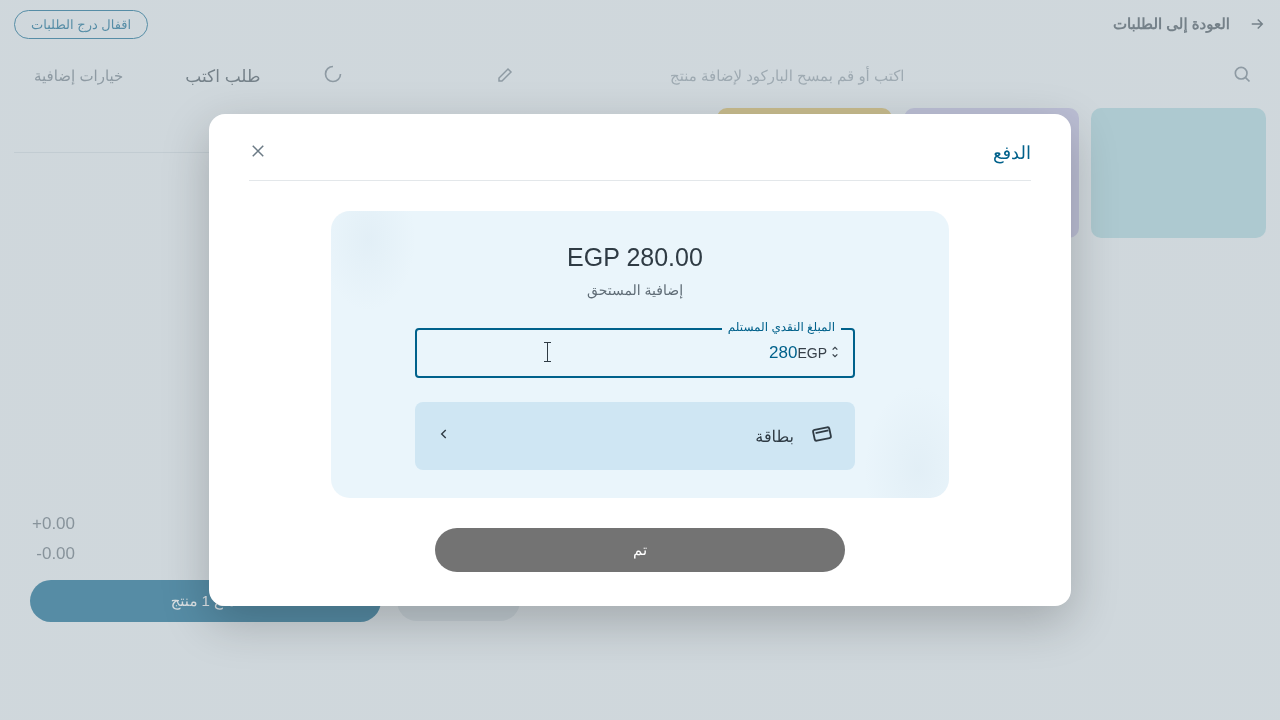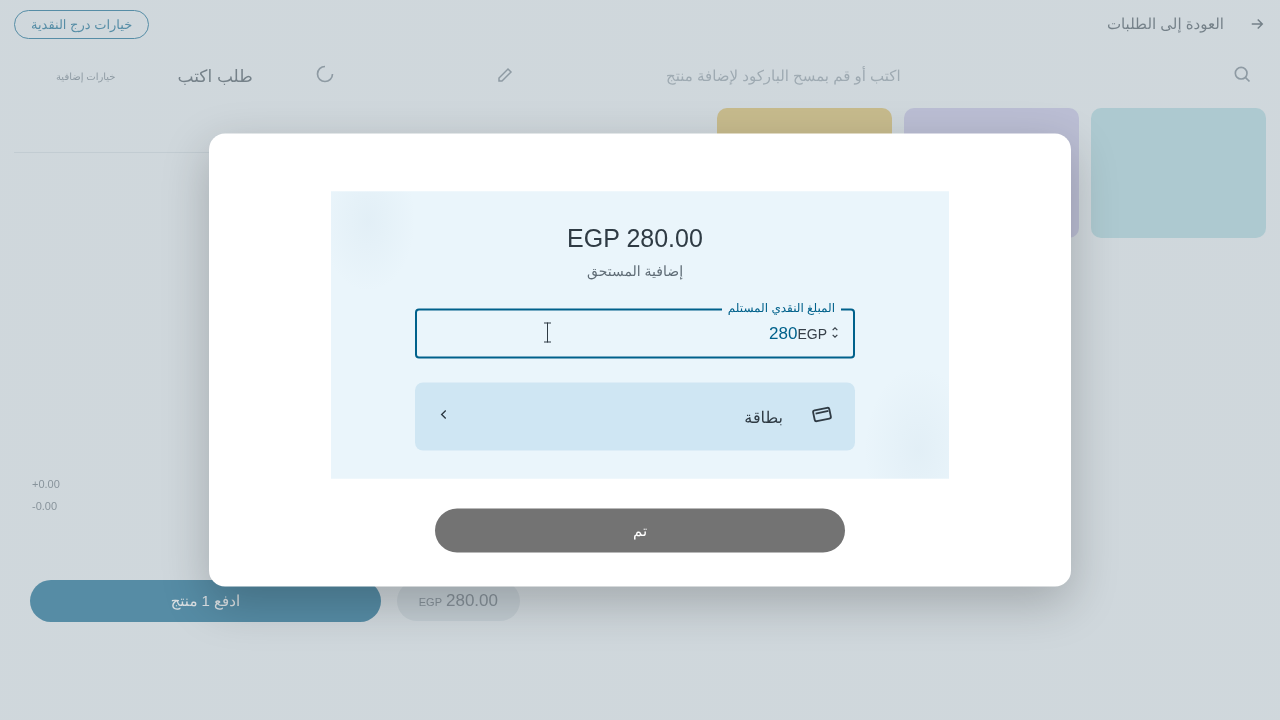"خيارات درج النقدية" button.close-drawer-btn { text: خيارات درج النقدية -> اقفال درج الطلبات }
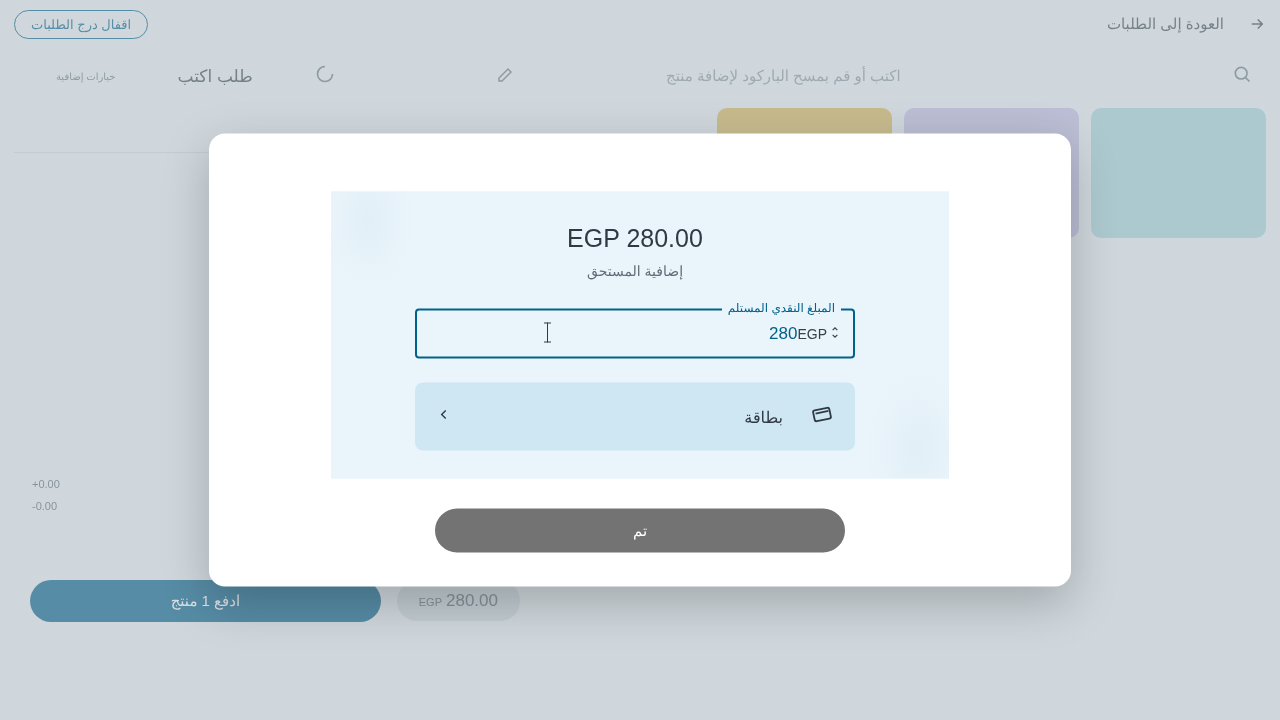"العودة إلى الطلبات" .back-link { font-weight: none -> bold; gap: 24px -> 18px }
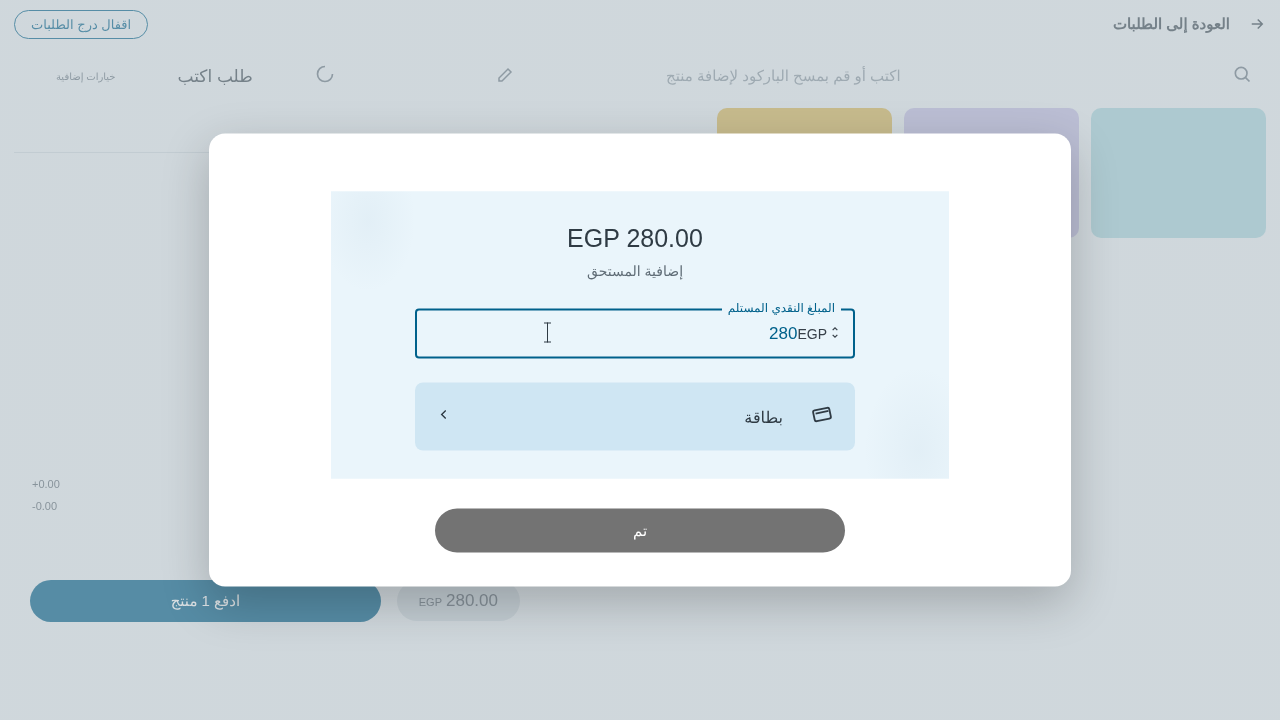"خيارات إضافية" .extra-opts { font-size: 10px -> 15px; margin-left: 28px -> 6px }
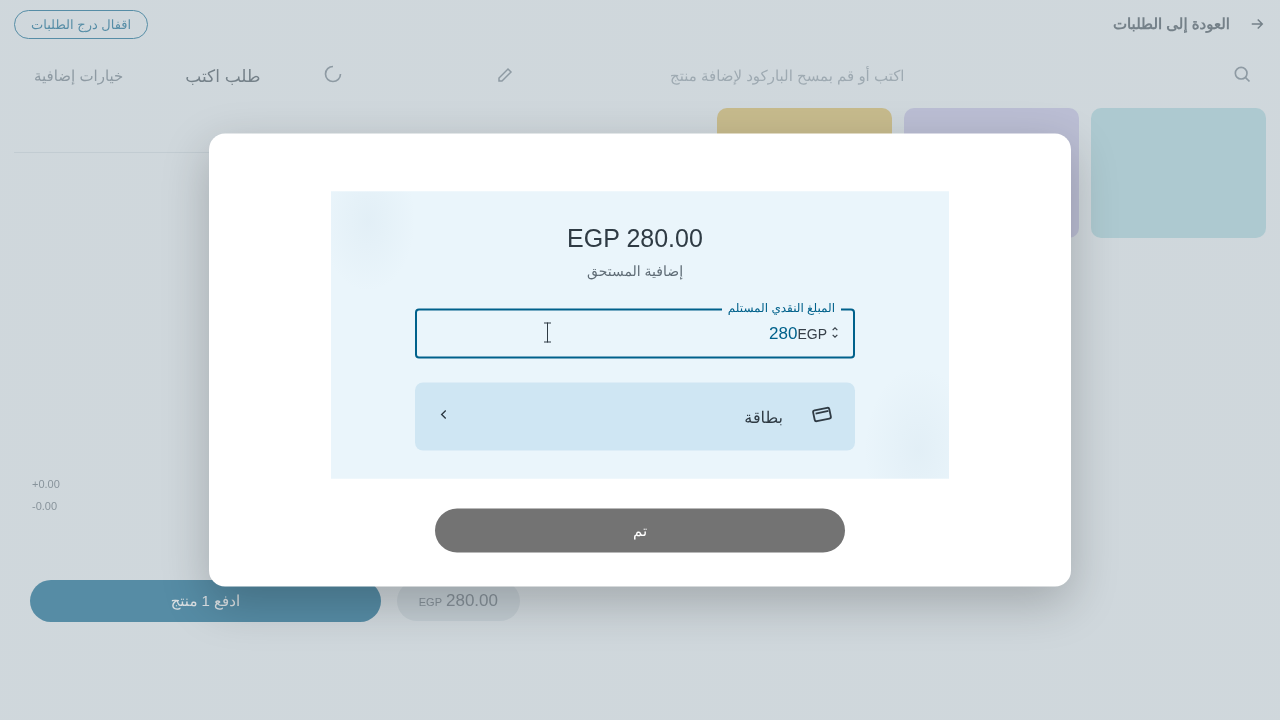"الدفع" div.modal-head { html: none -> <div> <span>الدفع</span> <span> <svg> <path></path> </svg> </span> </div> }
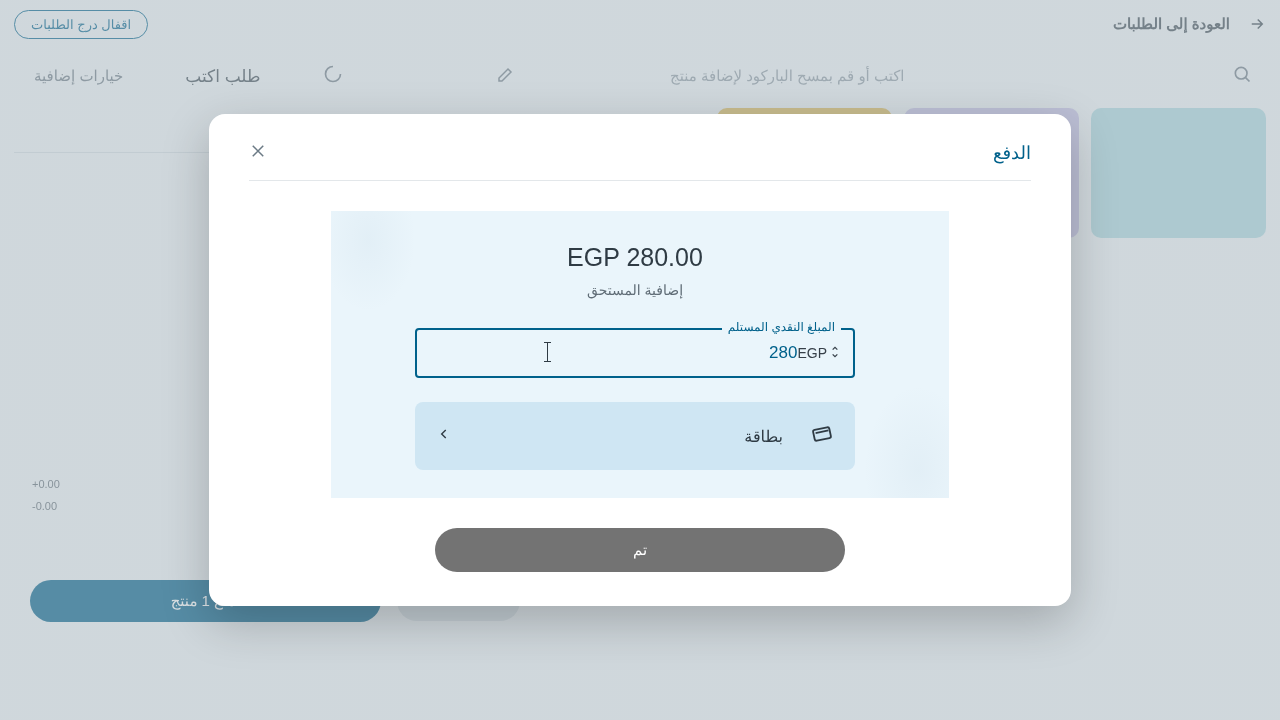"EGP 280.00" .due-card { border-radius: 0 -> 19px }
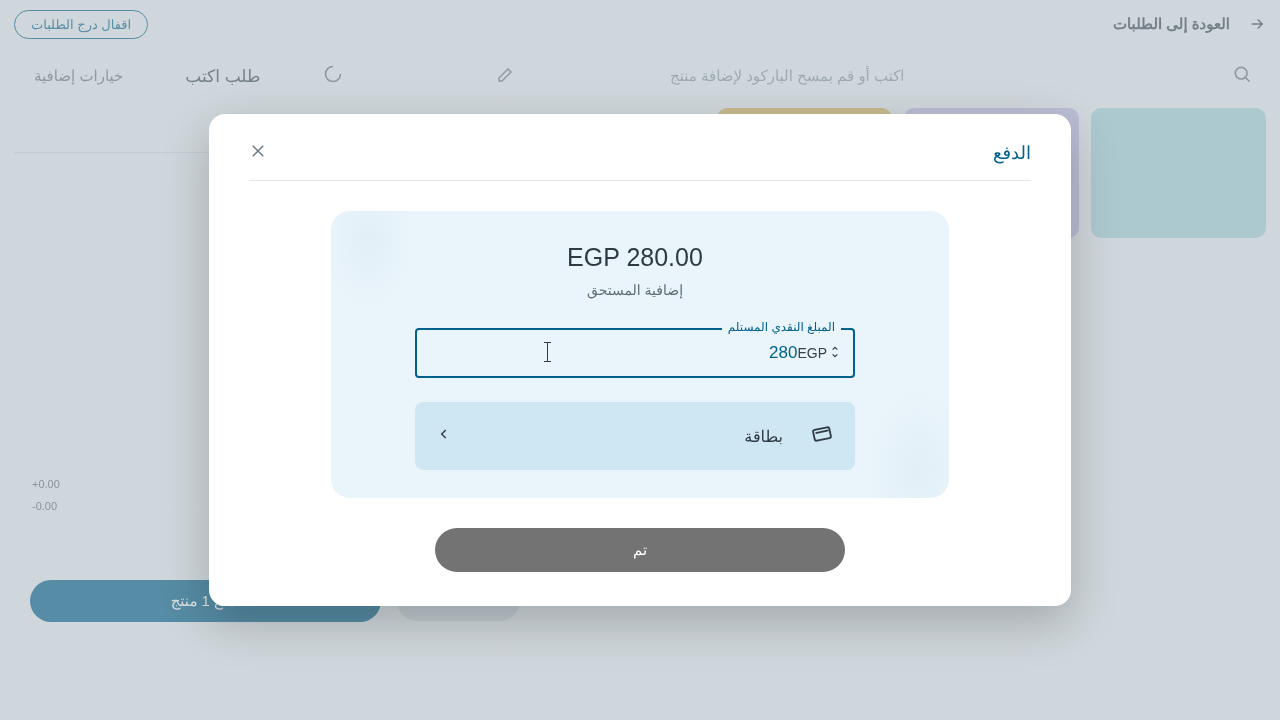"بطاقة" .card-row .rlabel { gap: 28px -> 17px }
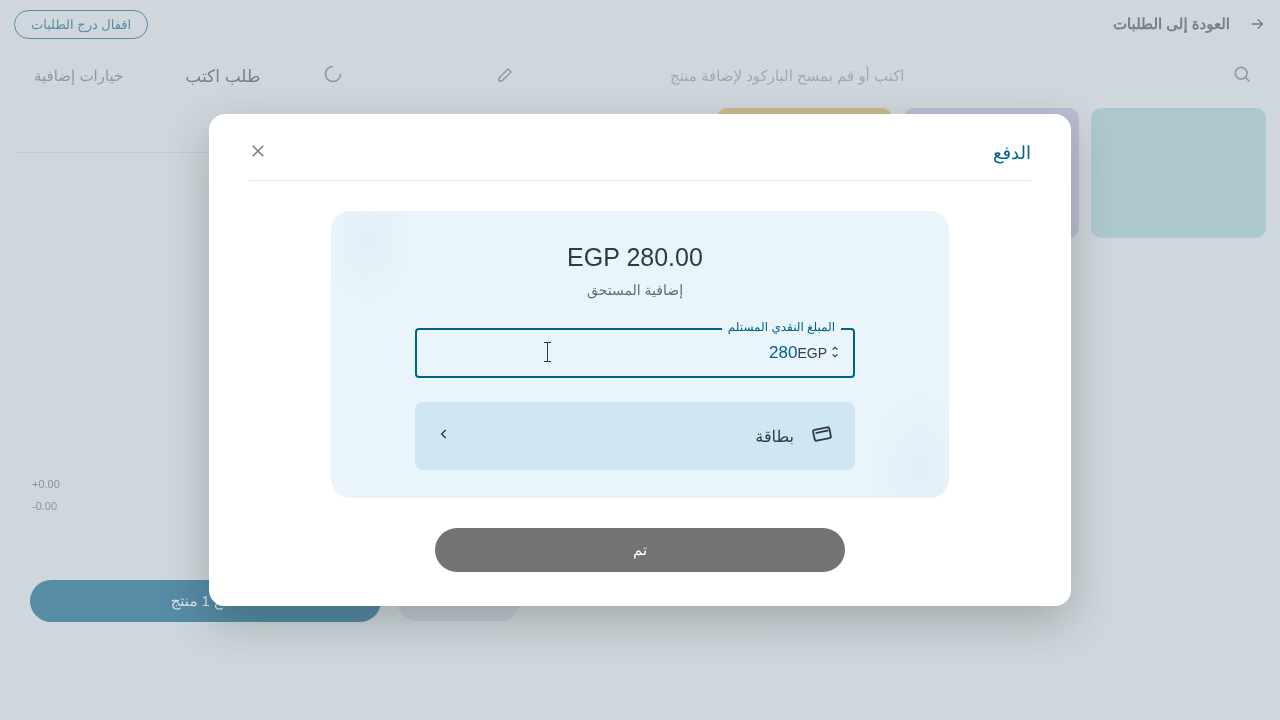"+0.00" .subtotals { font-size: 11px -> 17px; text-align: none -> right; top: 468px -> 504px }
